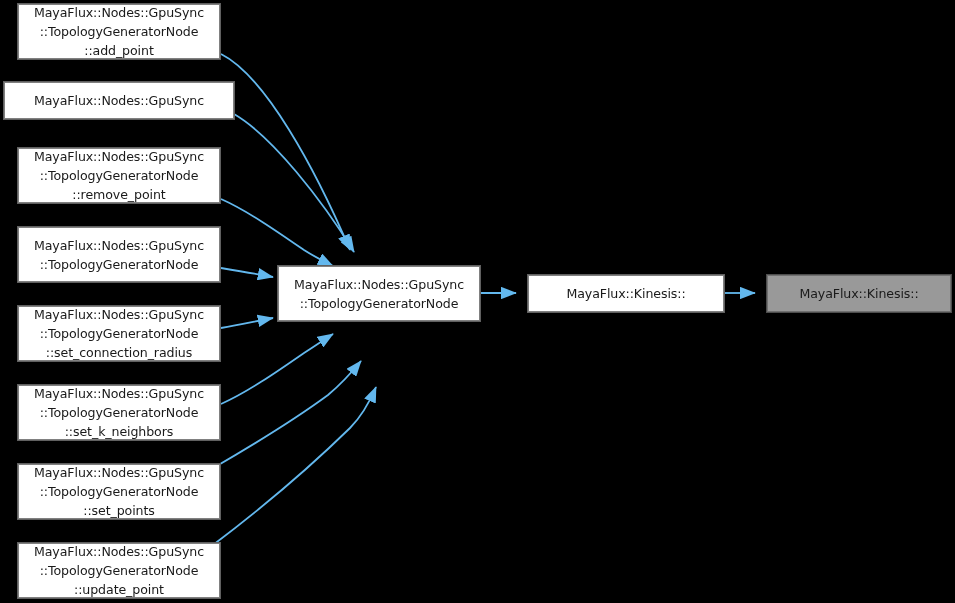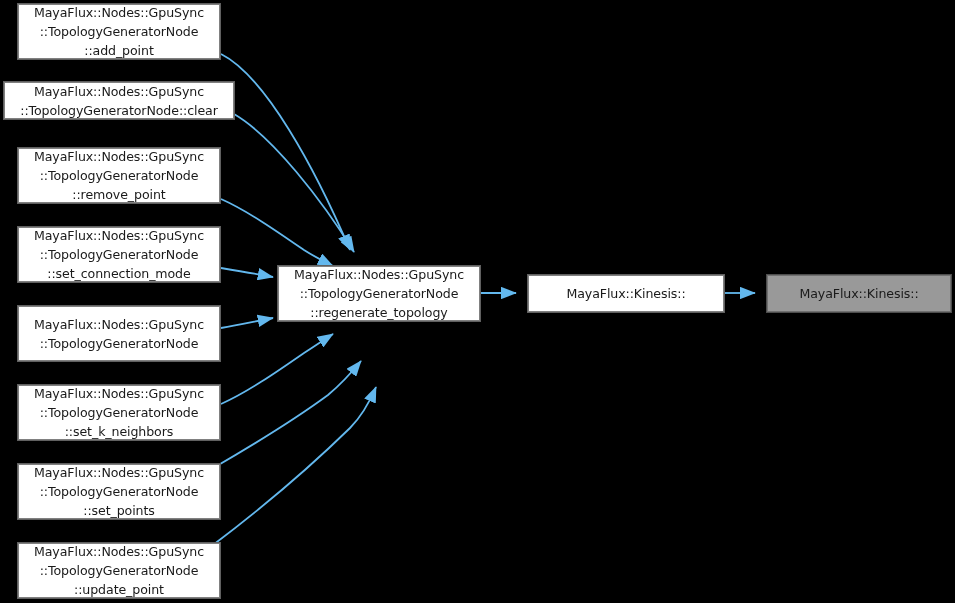"::TopologyGeneratorNode::clear" span.ln { html: <span>::TopologyGeneratorNode::clear</span> -> none }
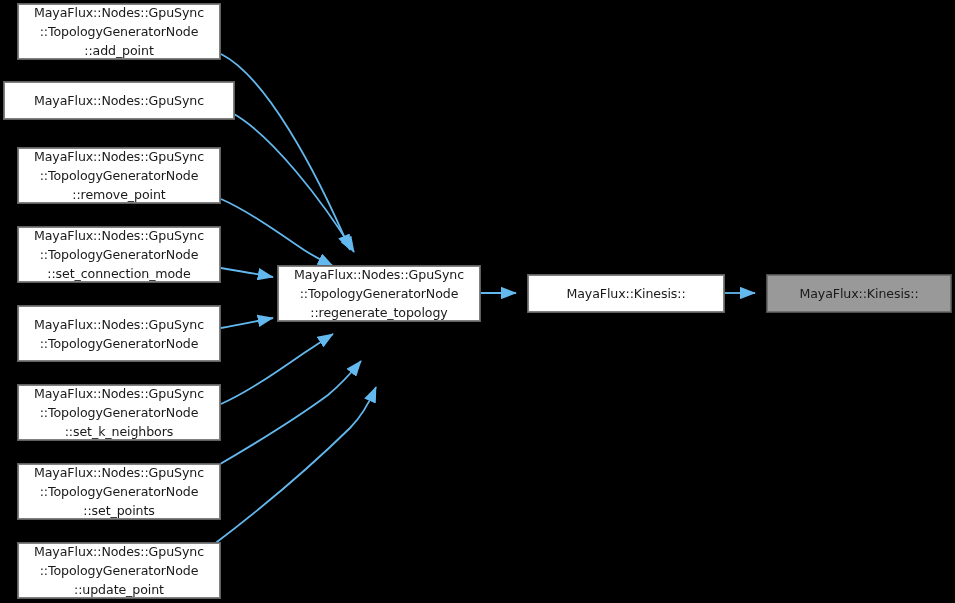"::set_connection_mode" span.ln { html: <span>::set_connection_mode</span> -> none }
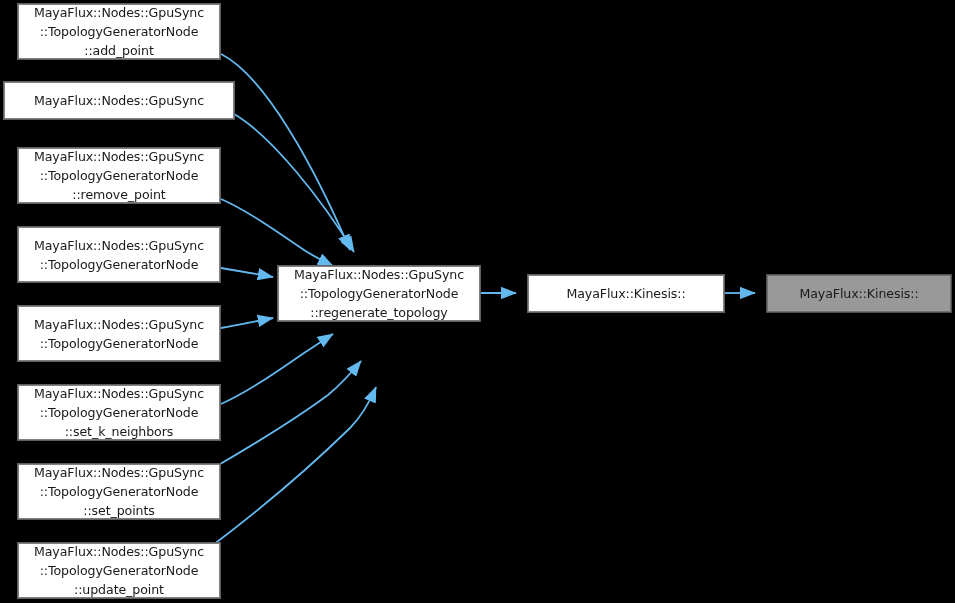"::regenerate_topology" span.ln { html: <span>::regenerate_topology</span> -> none }
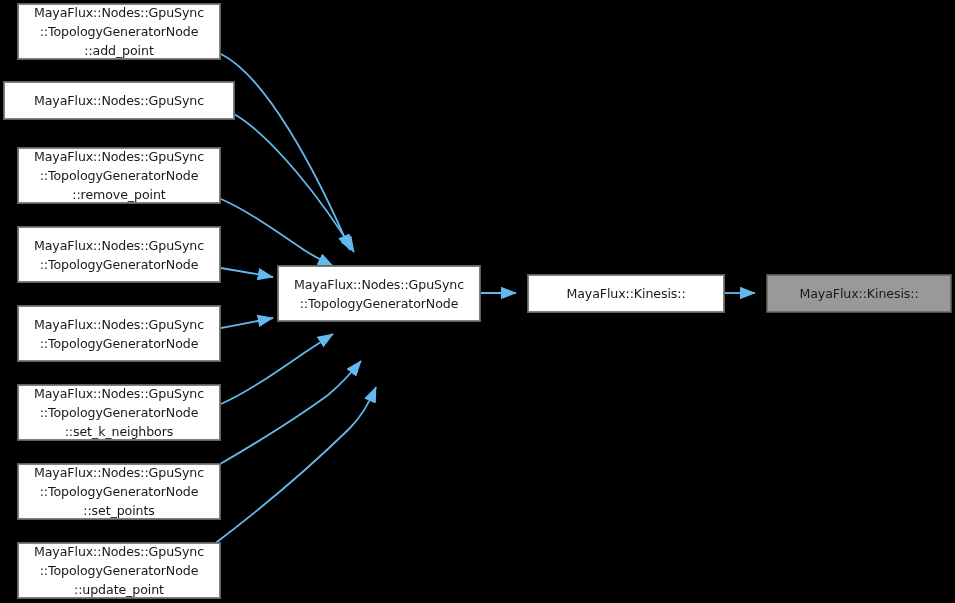"::set_connection_radius" span.ln { html: none -> <span>::set_connection_radius</span> }
